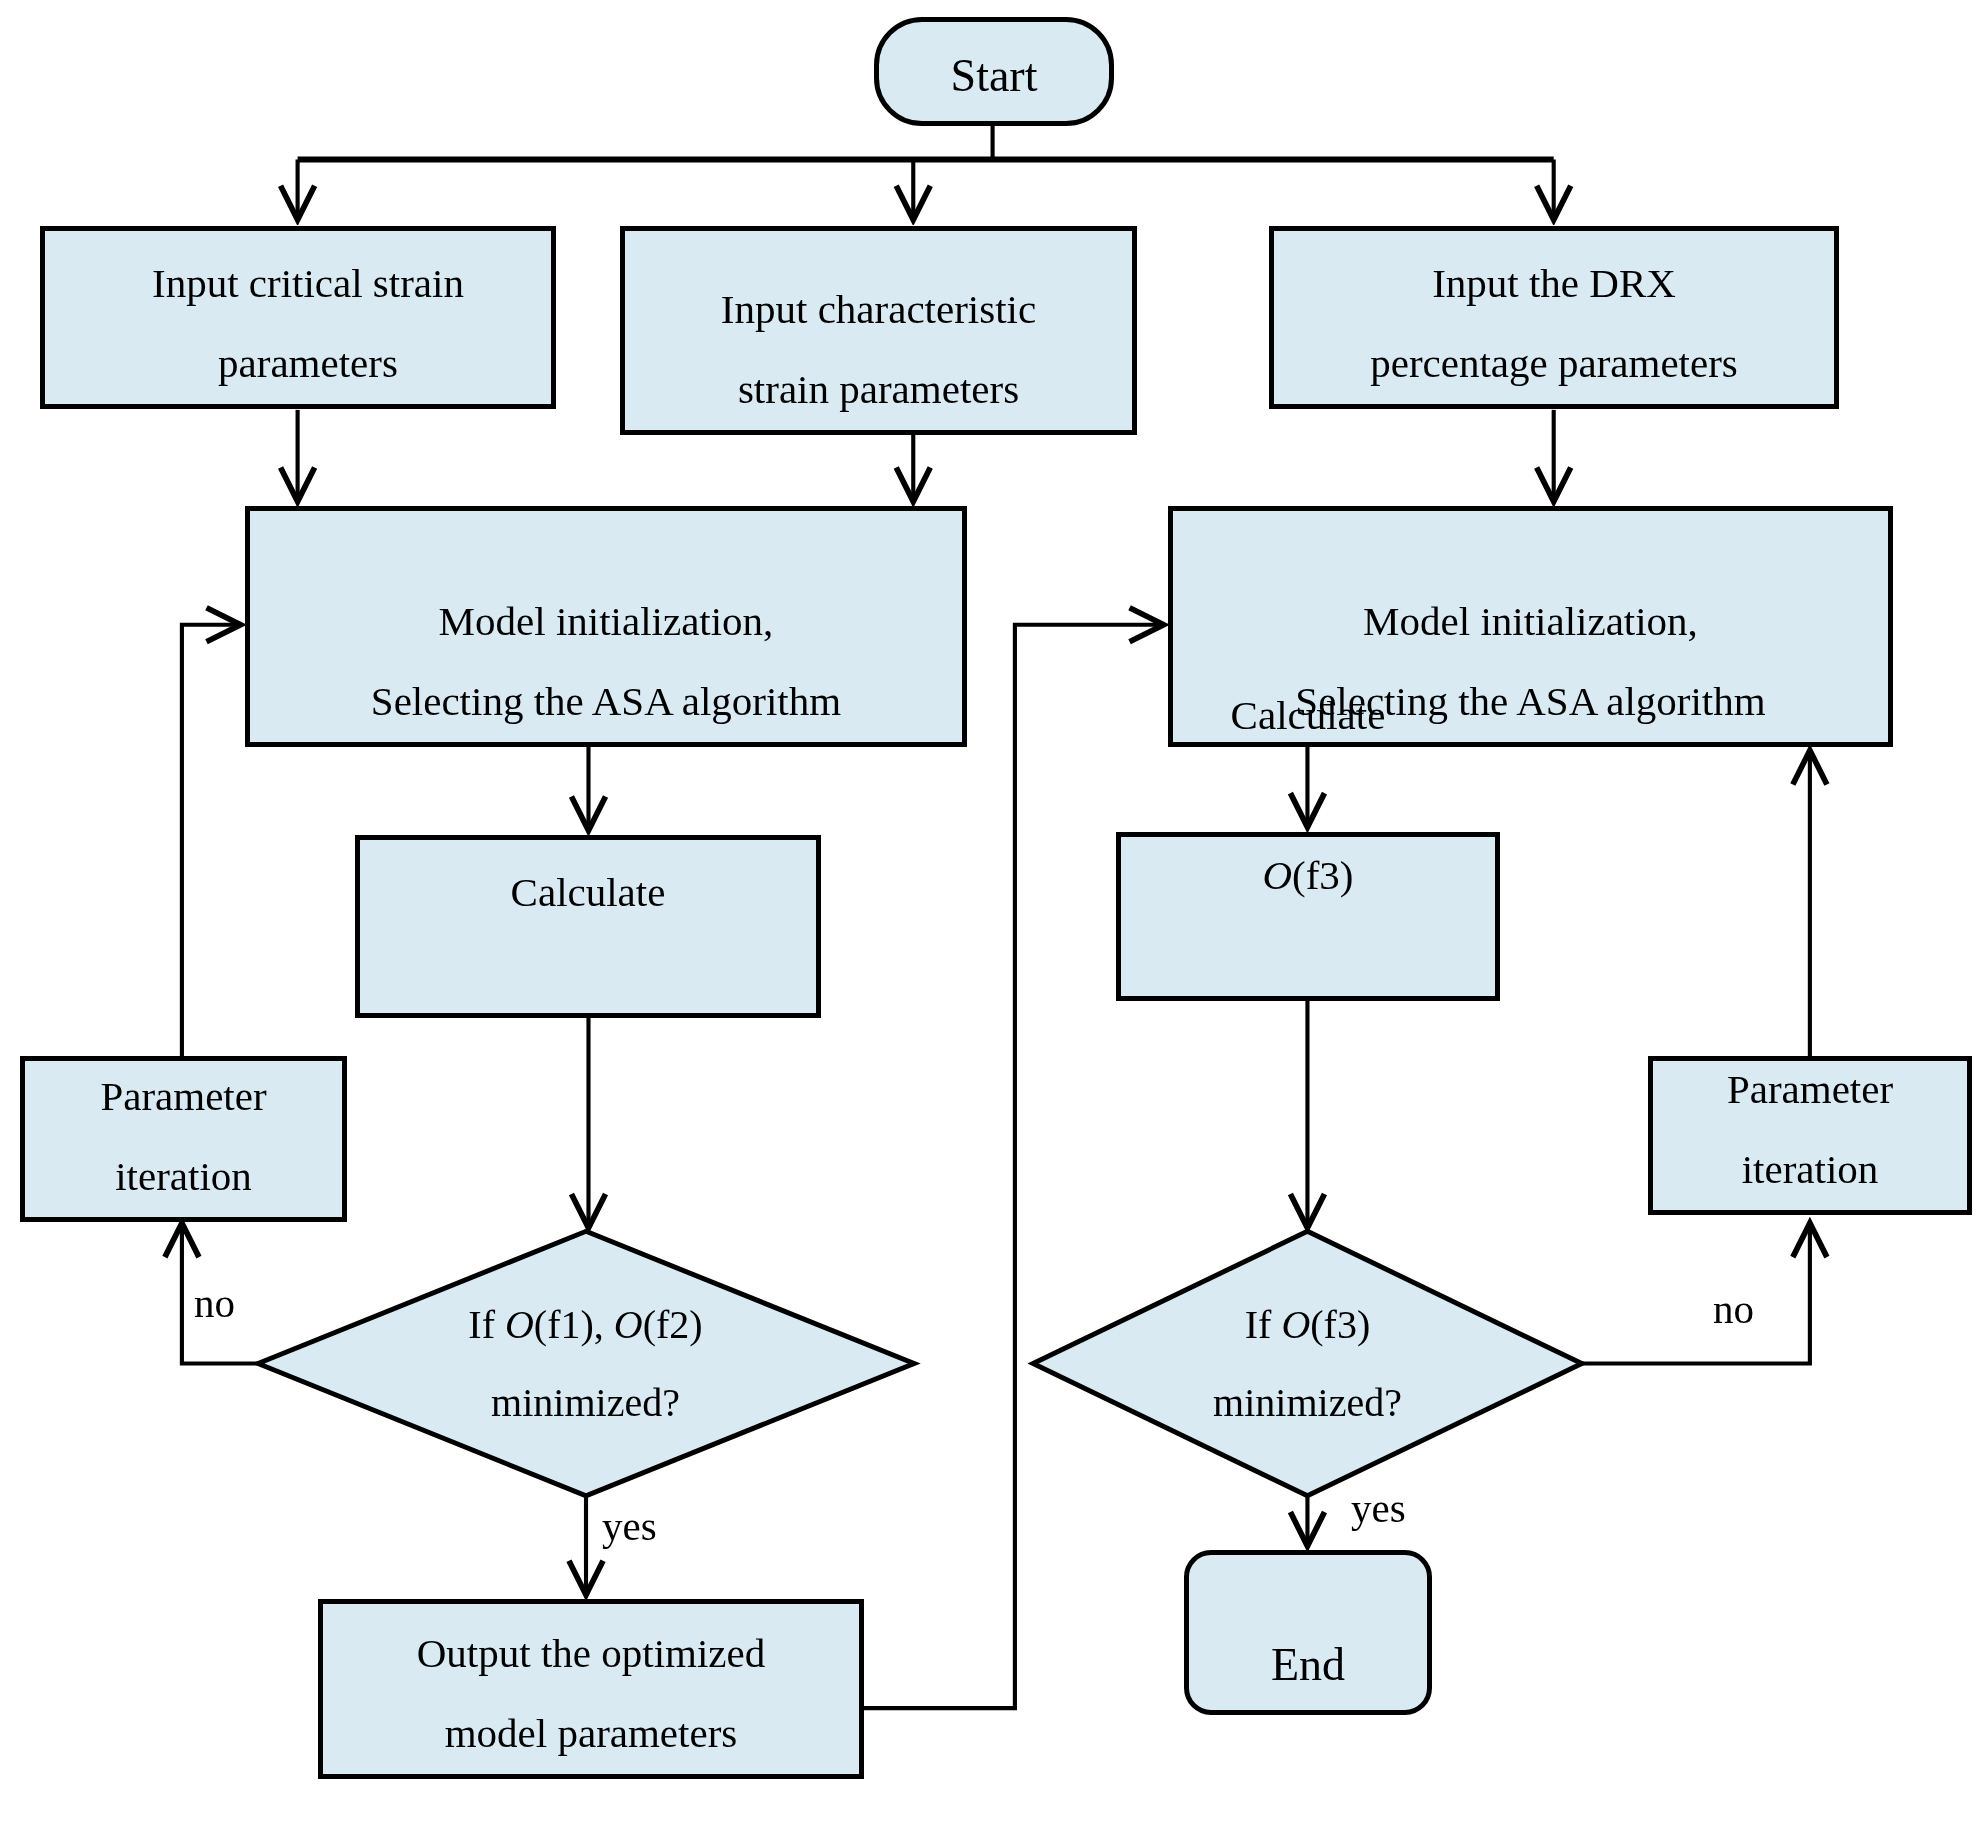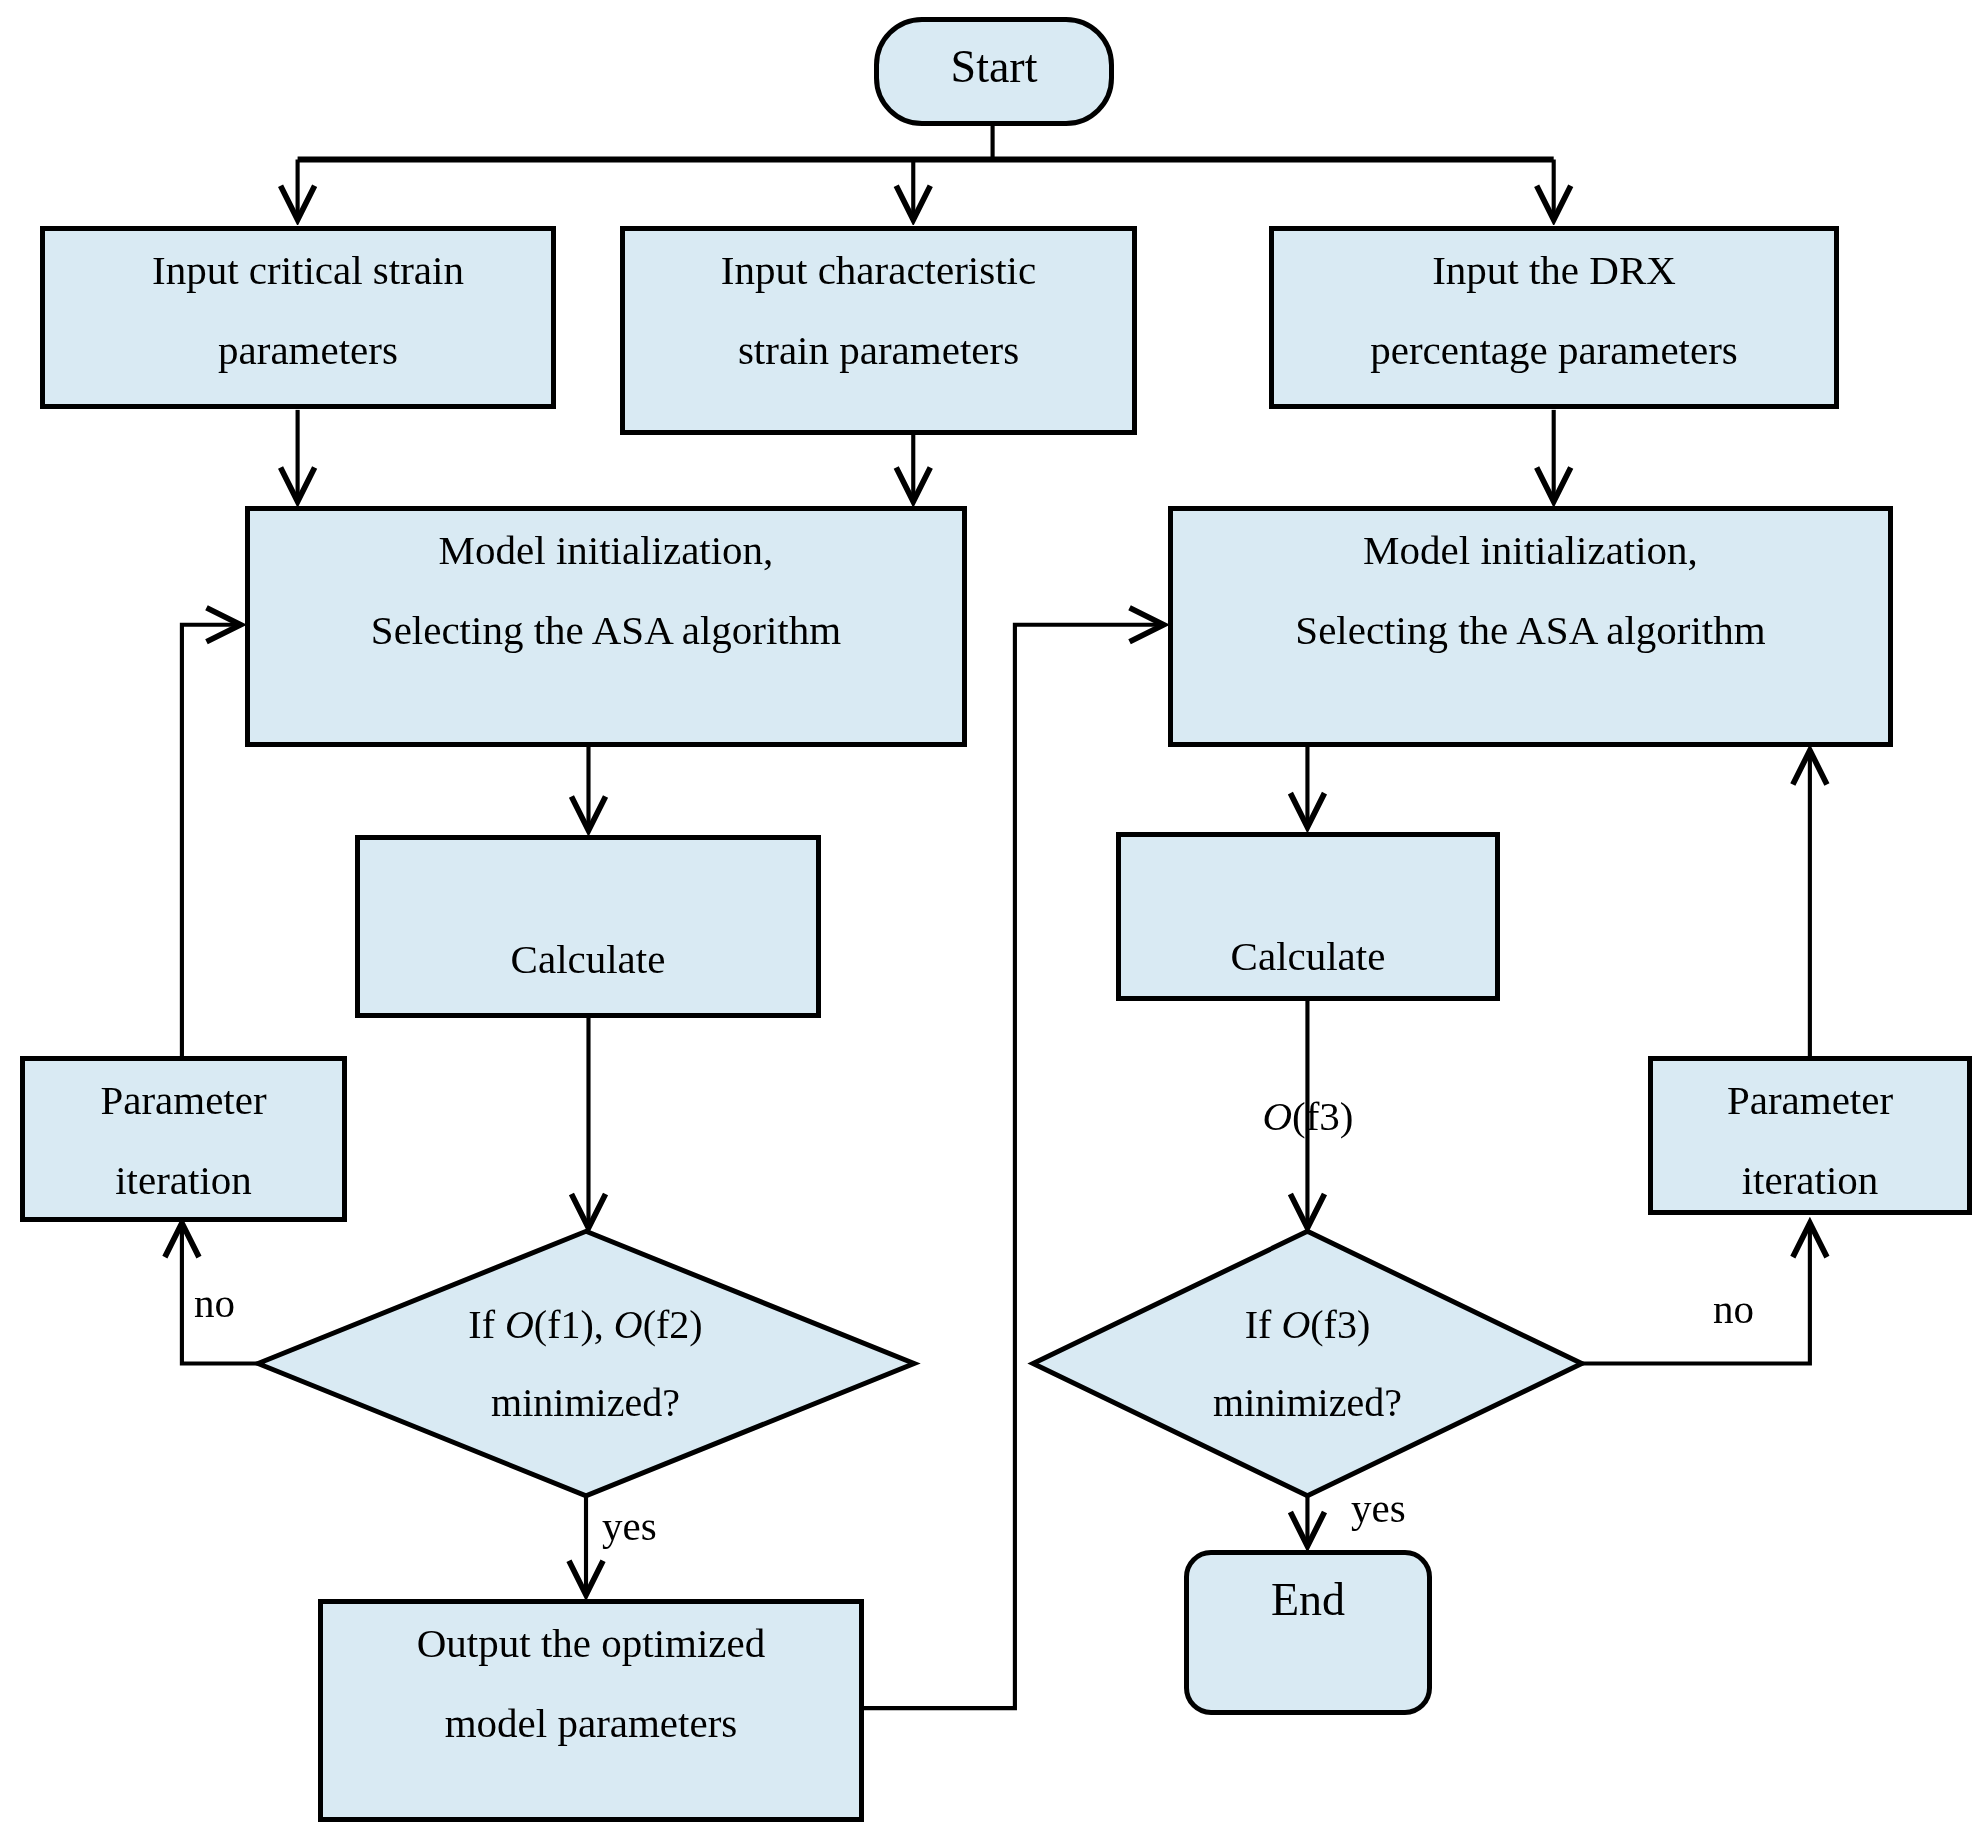"Start" .node { align-items: flex-start -> flex-end }
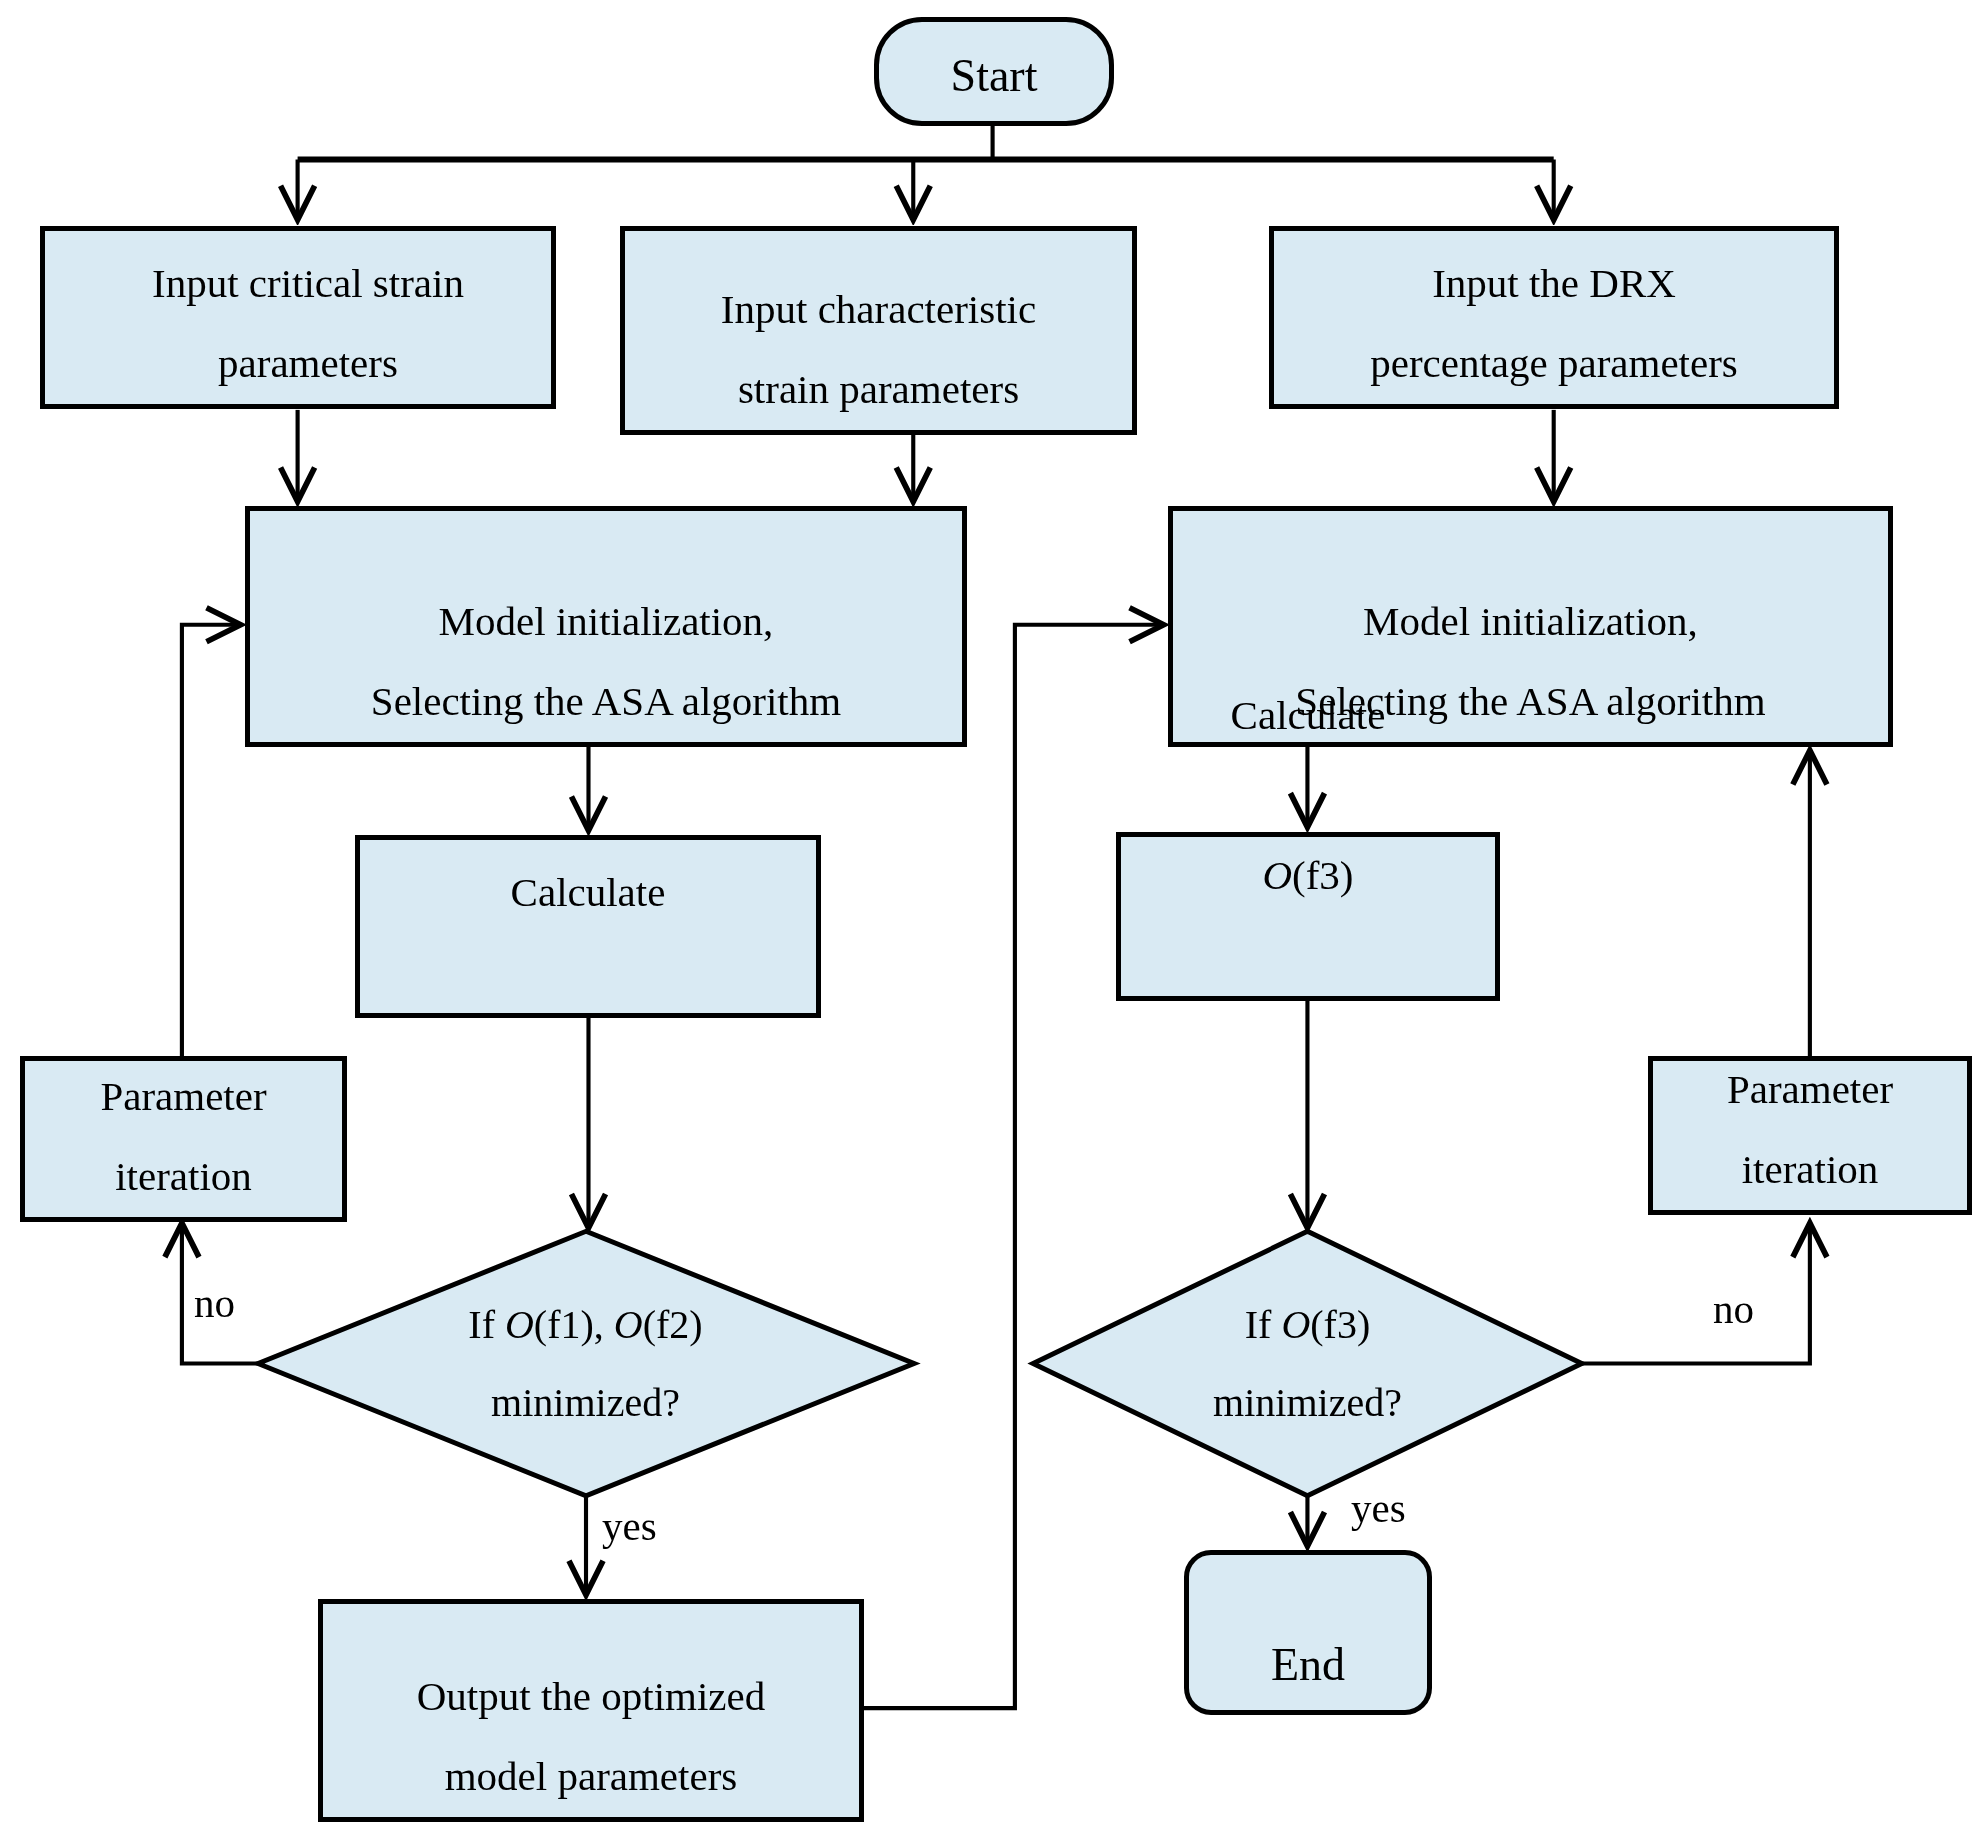"Output the optimized" div.node { height: 223px -> 180px }
